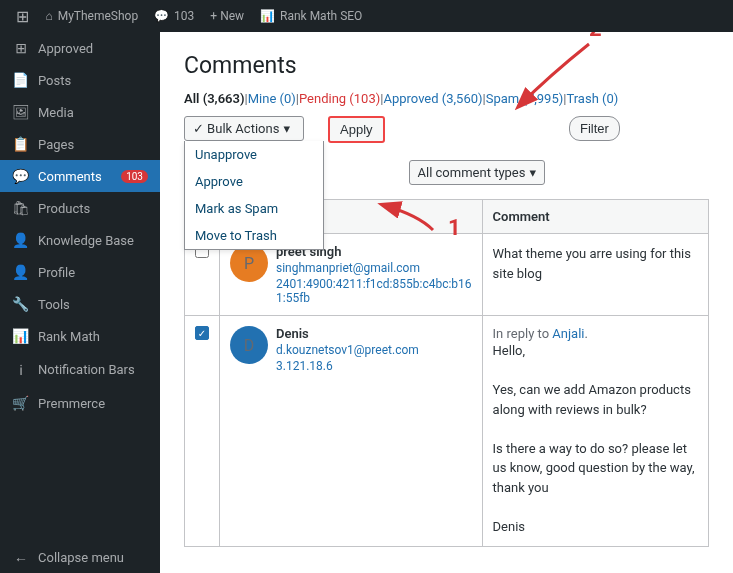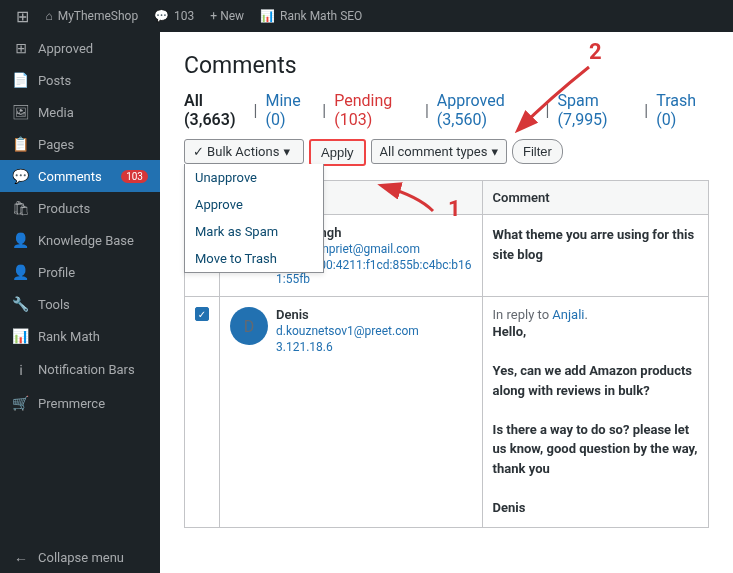"All (3,663)" .filter-bar { font-size: 16px -> 13px; gap: 8px -> none }
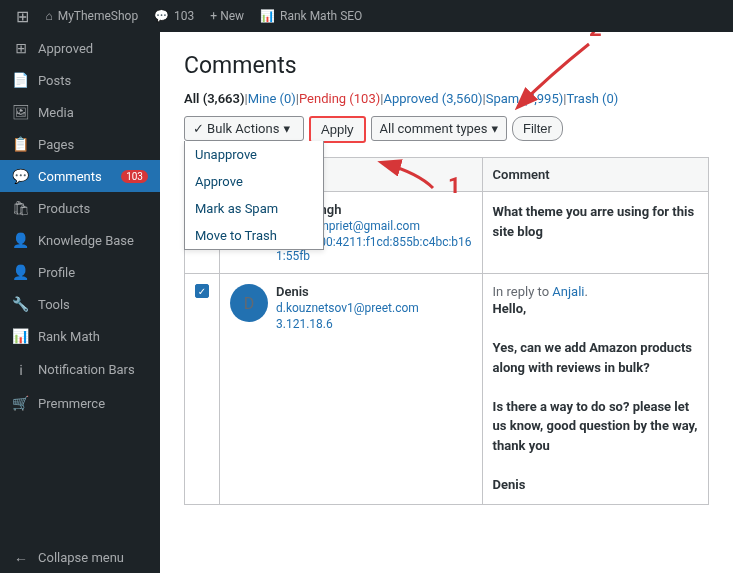"✓ Bulk Actions" .bulk-area { gap: 5px -> 24px }
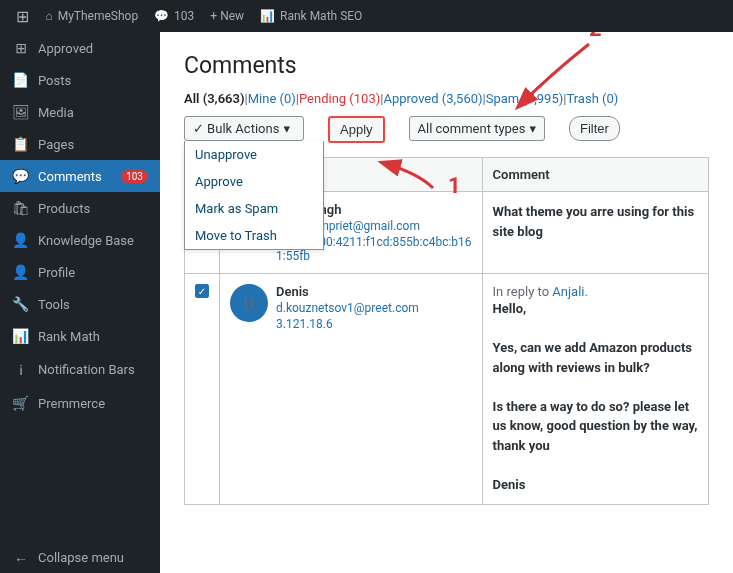"All comment types" .comment-type-select { margin-top: none -> 44px }
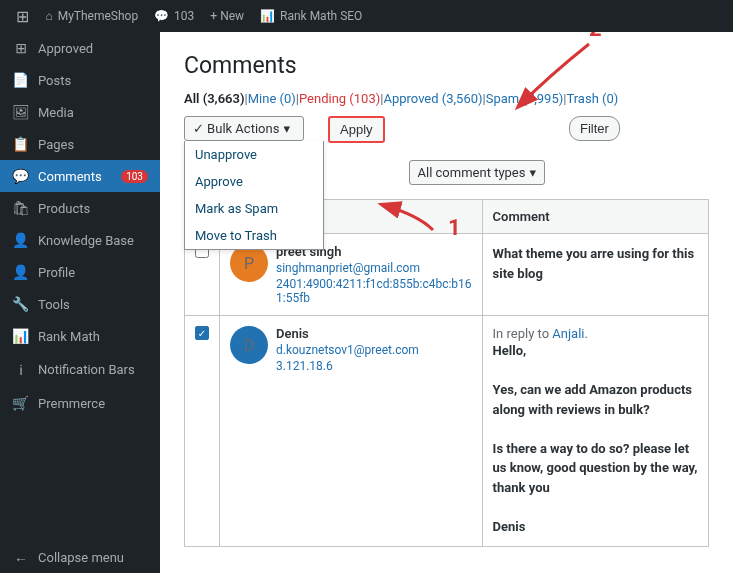"What theme you arre using" .comment-text { font-weight: bold -> none }
